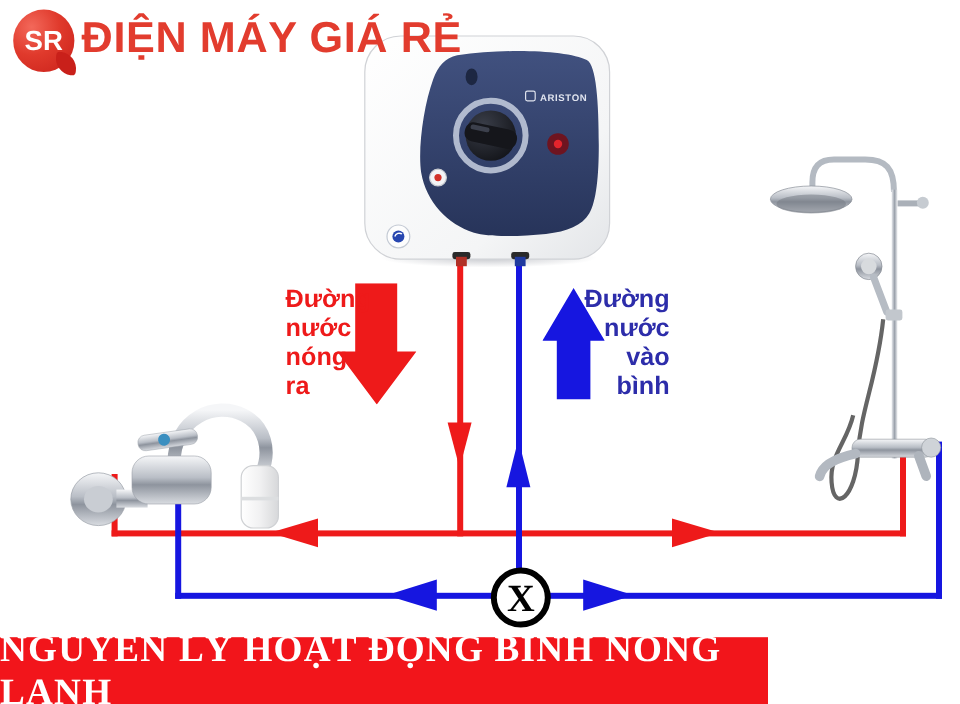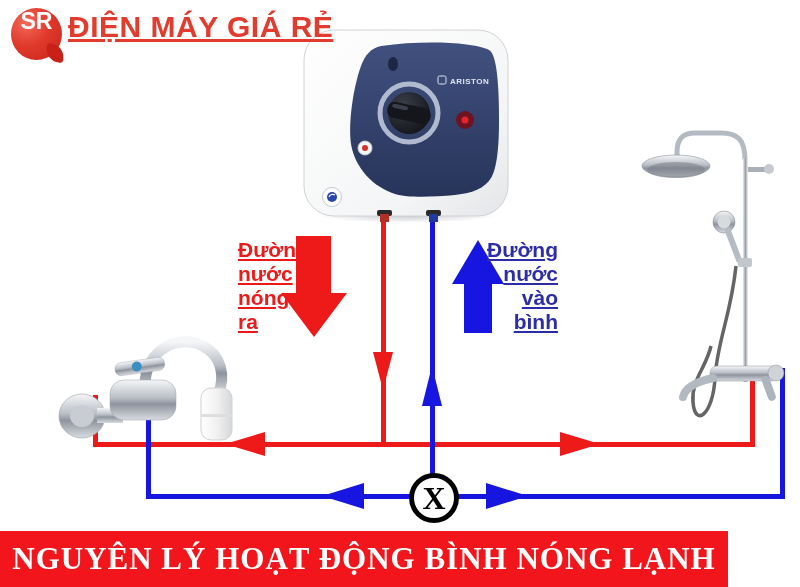"SR" .logo-badge { align-items: flex-start -> center }
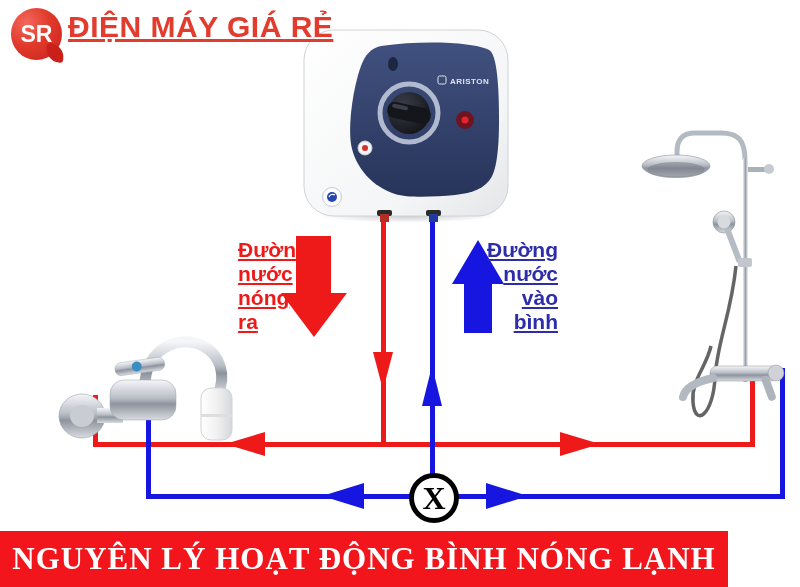"ĐIỆN MÁY GIÁ RẺ" .brand-title { font-size: 30px -> 36px; text-decoration: underline -> none }
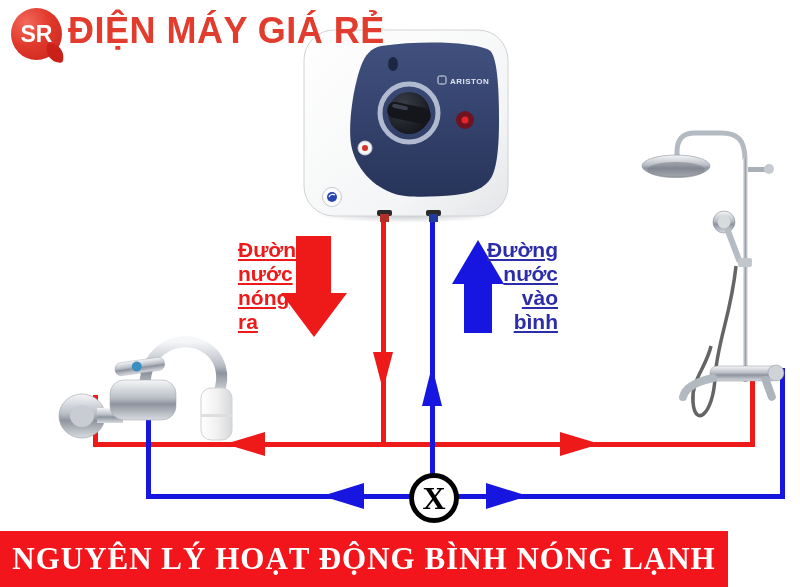"Đường" .flow-label { text-decoration: underline -> none }
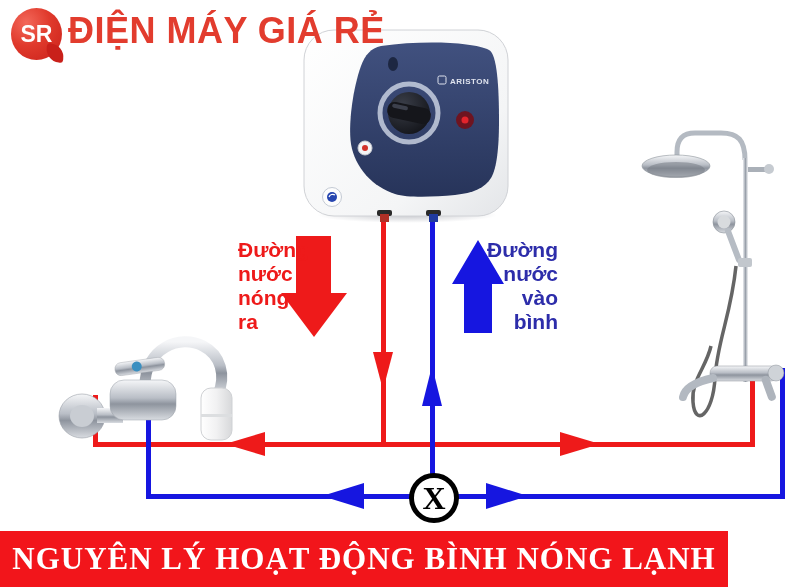"NGUYÊN LÝ HOẠT ĐỘNG BÌNH" .banner { justify-content: center -> flex-end; width: 728px -> 640px }
